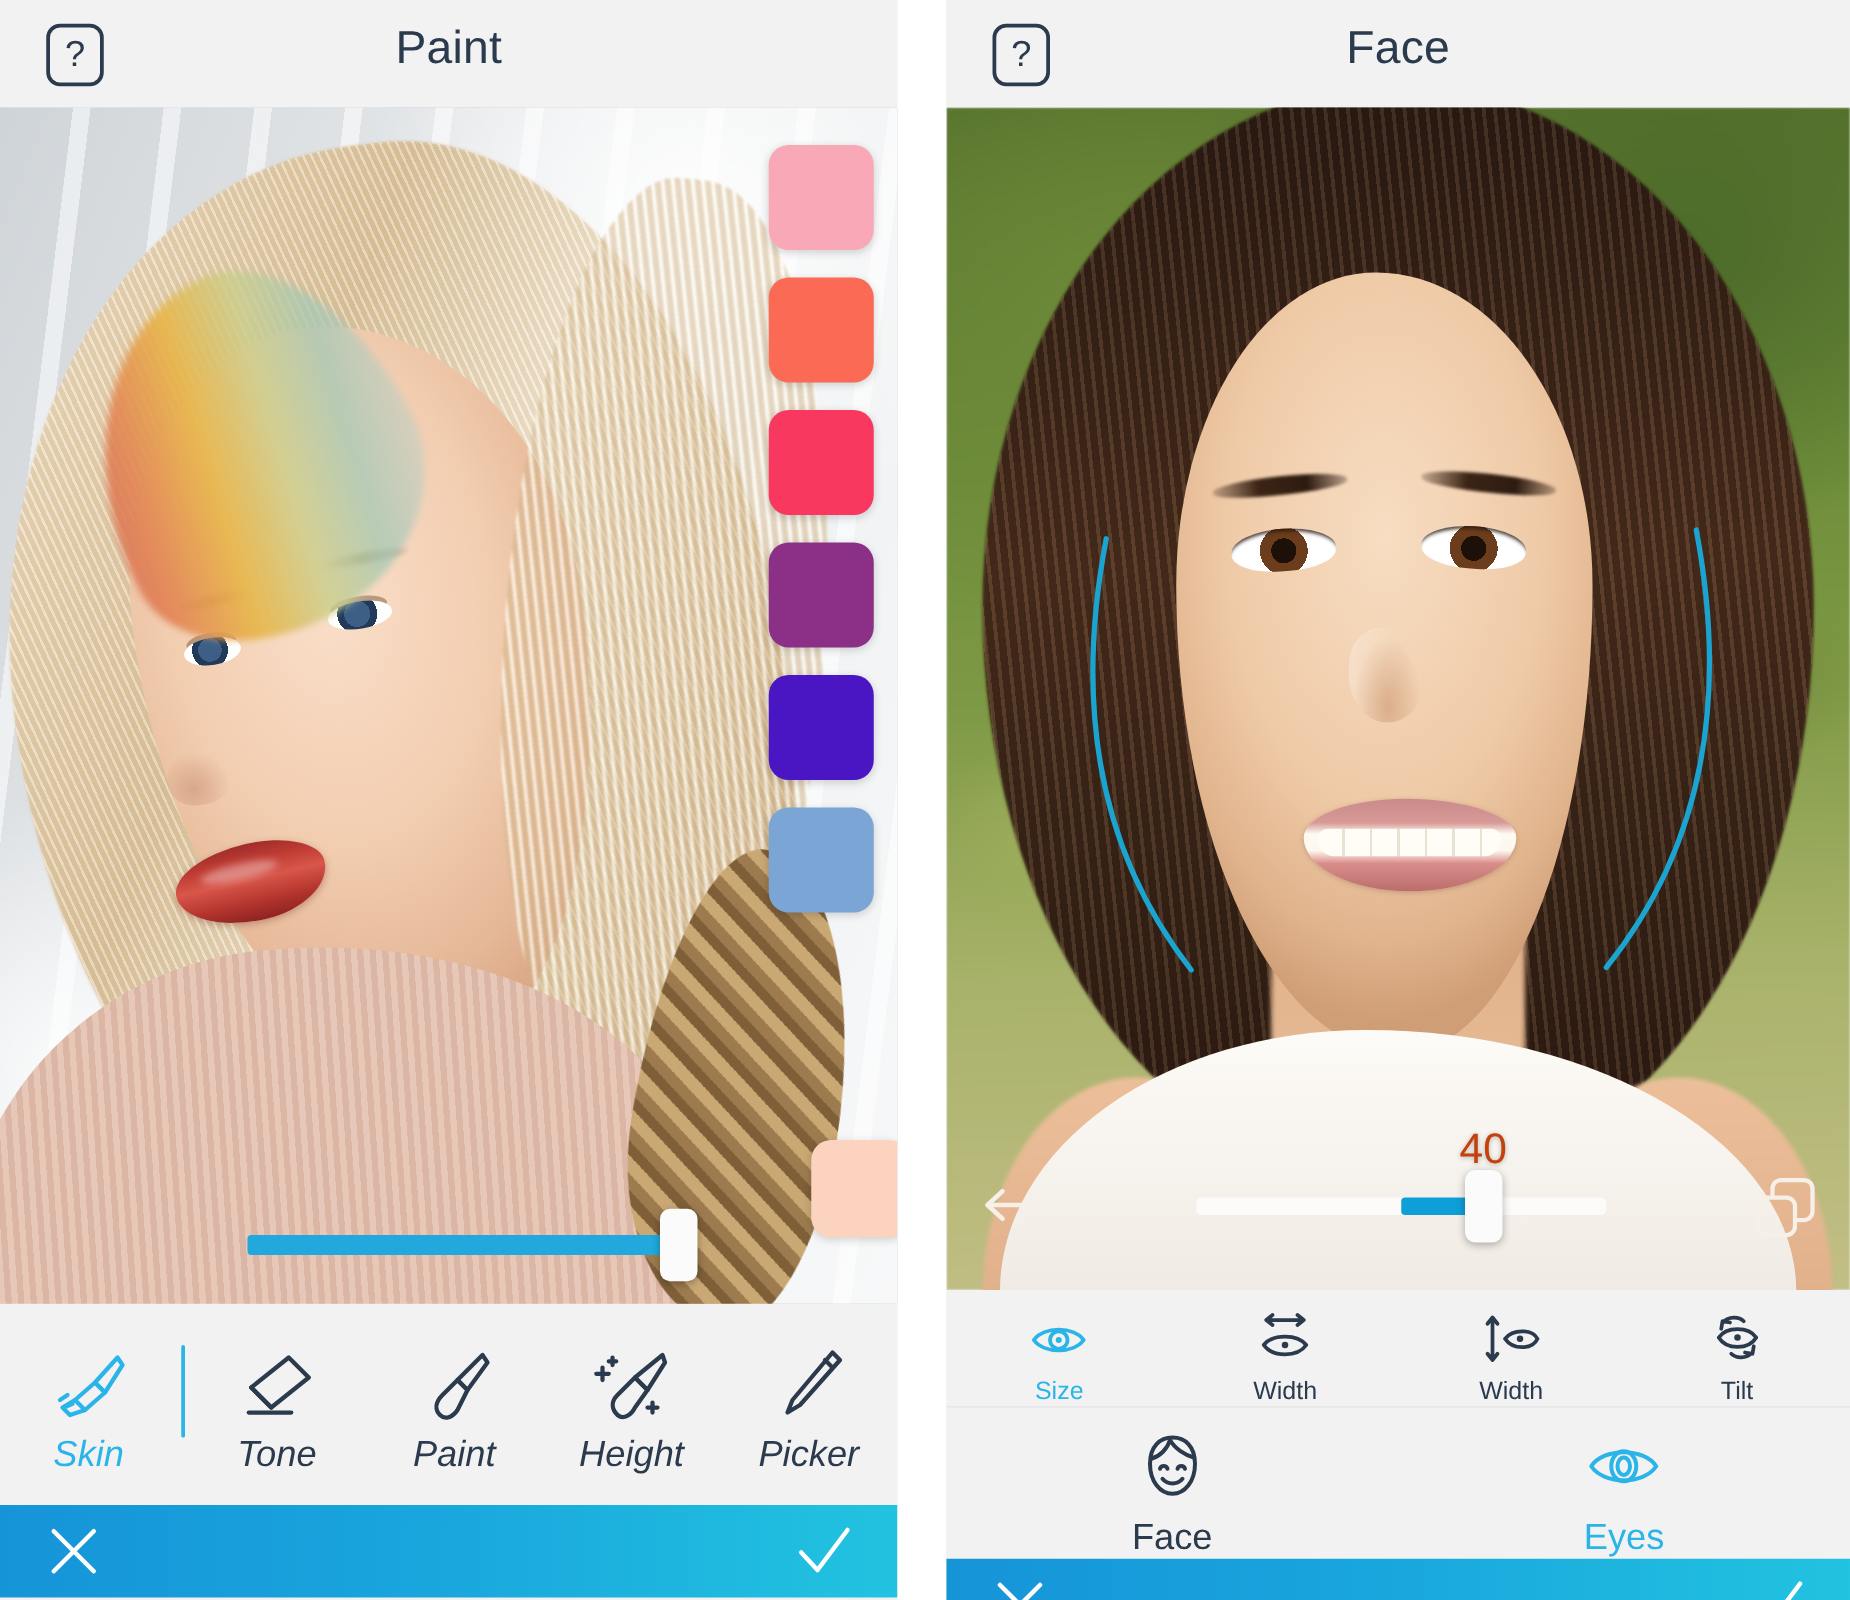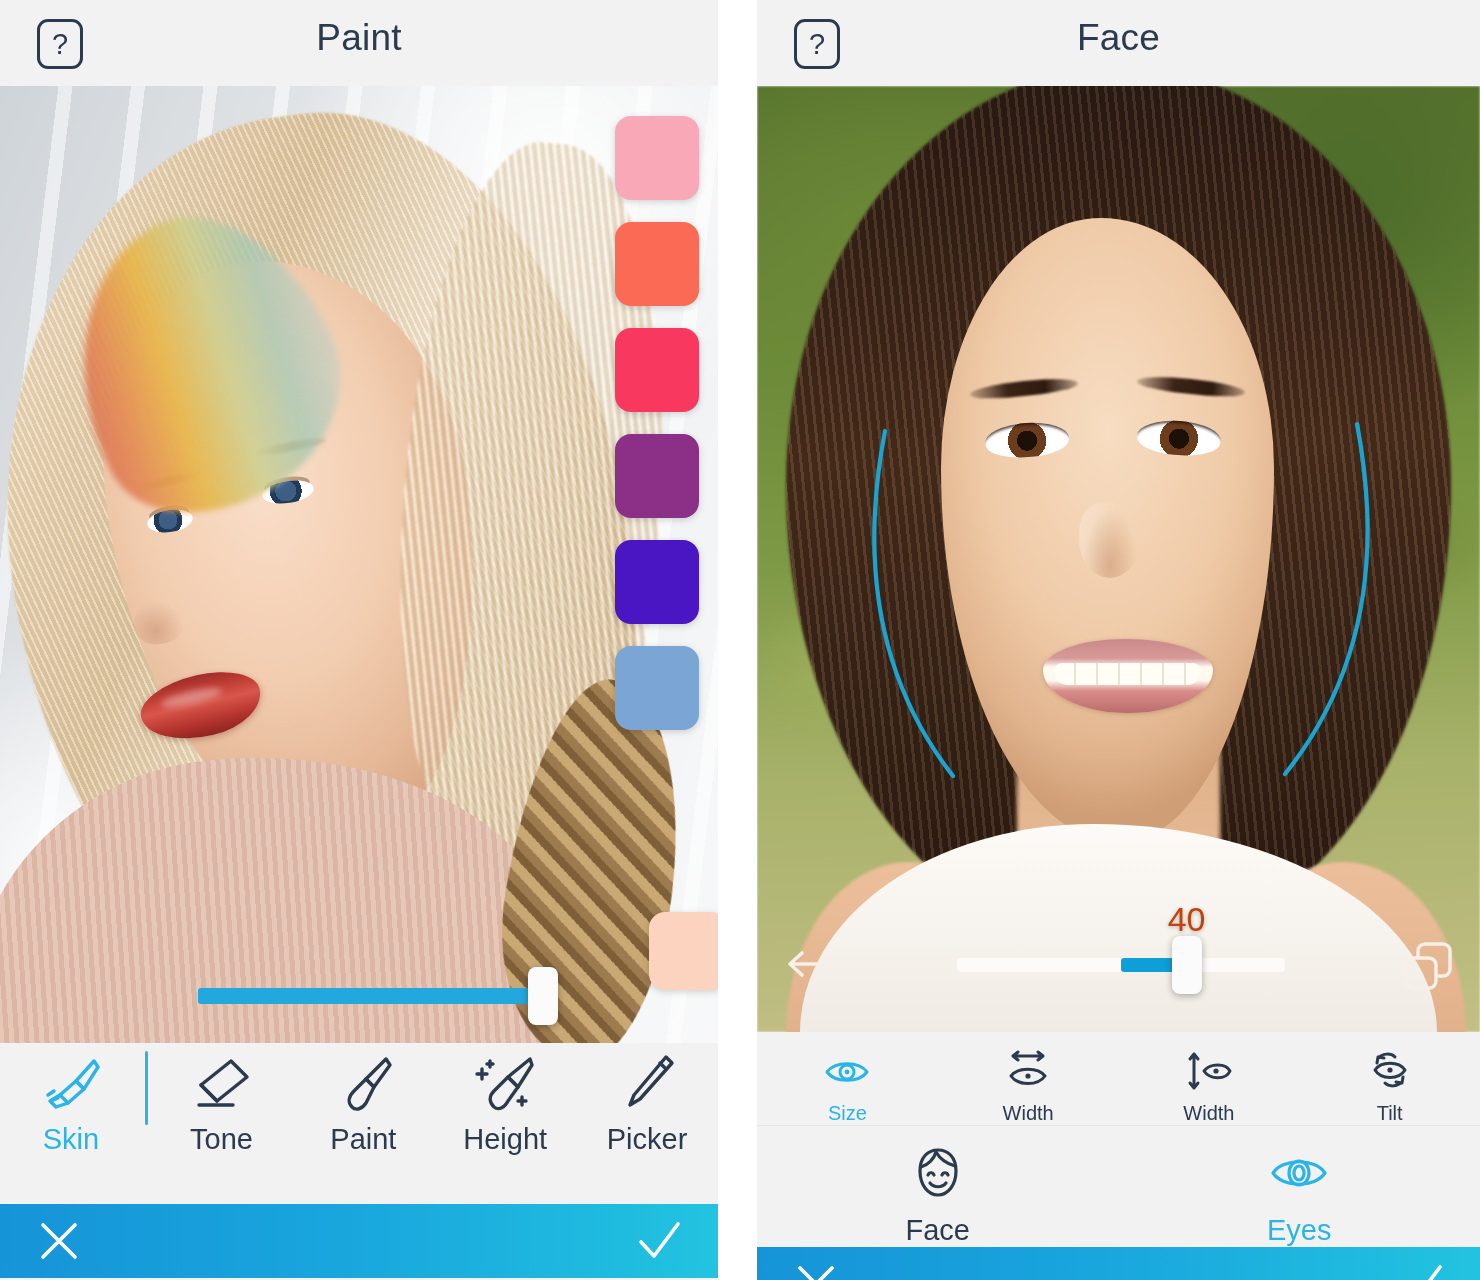"Skin" .toolrow-left { font-style: none -> italic; padding-top: 6px -> 31px }
